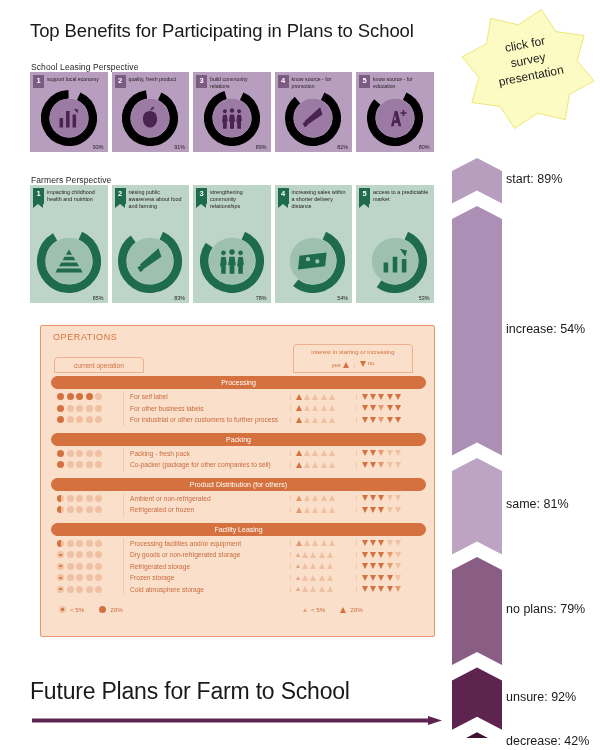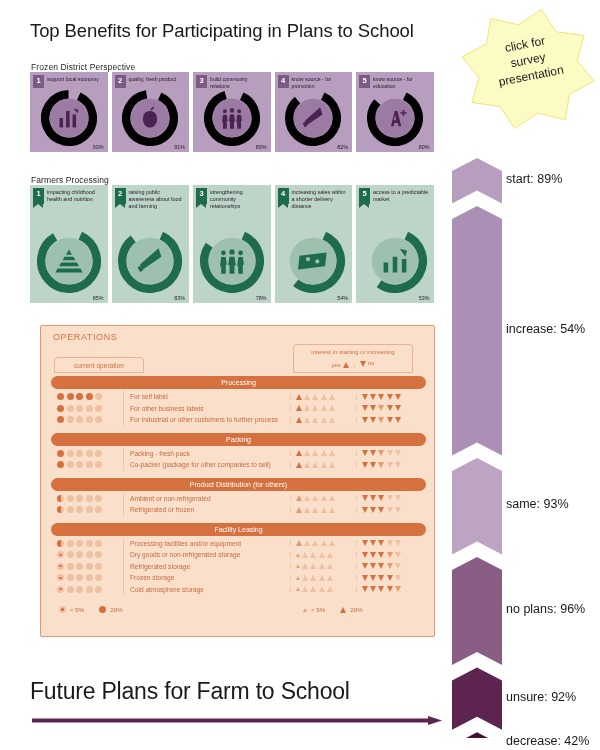"Frozen District Perspective" div.section-label { text: Frozen District -> School Leasing }
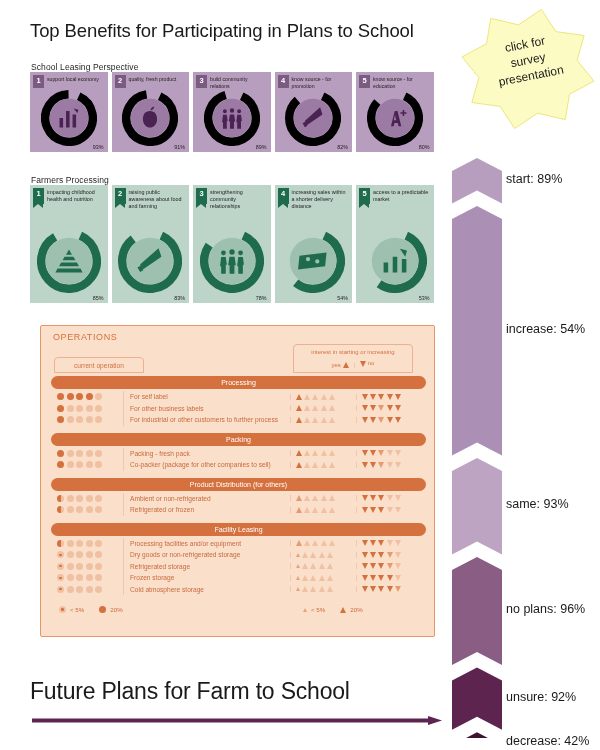"Farmers Processing" div.section-label { text: Processing -> Perspective }
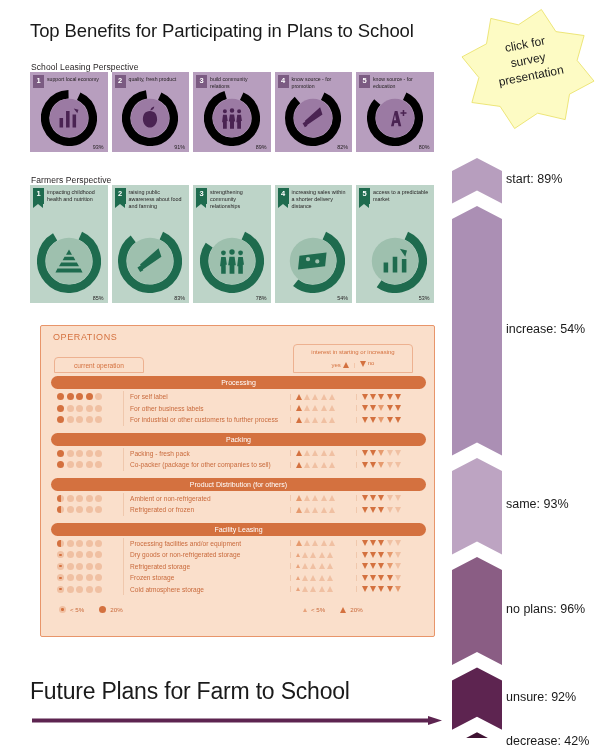"same: 93%" div.chev-label { text: 93% -> 81% }
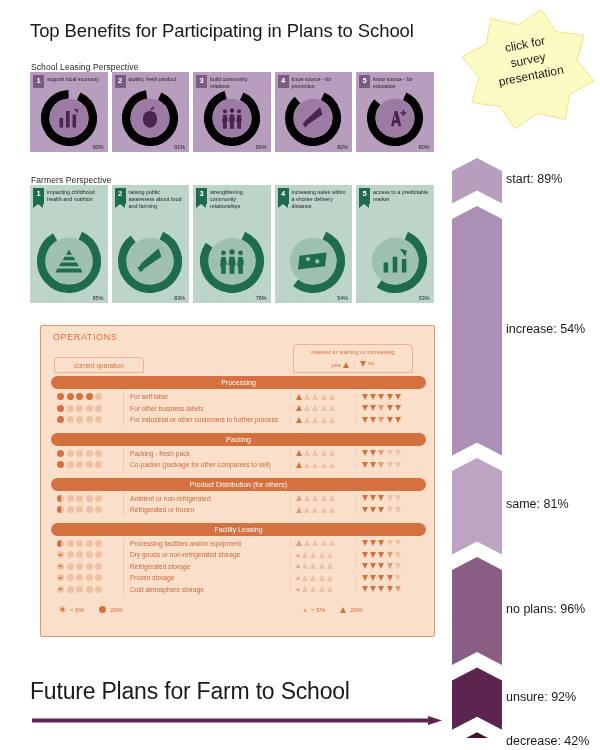"no plans: 96%" div.chev-label { text: 96% -> 79% }
